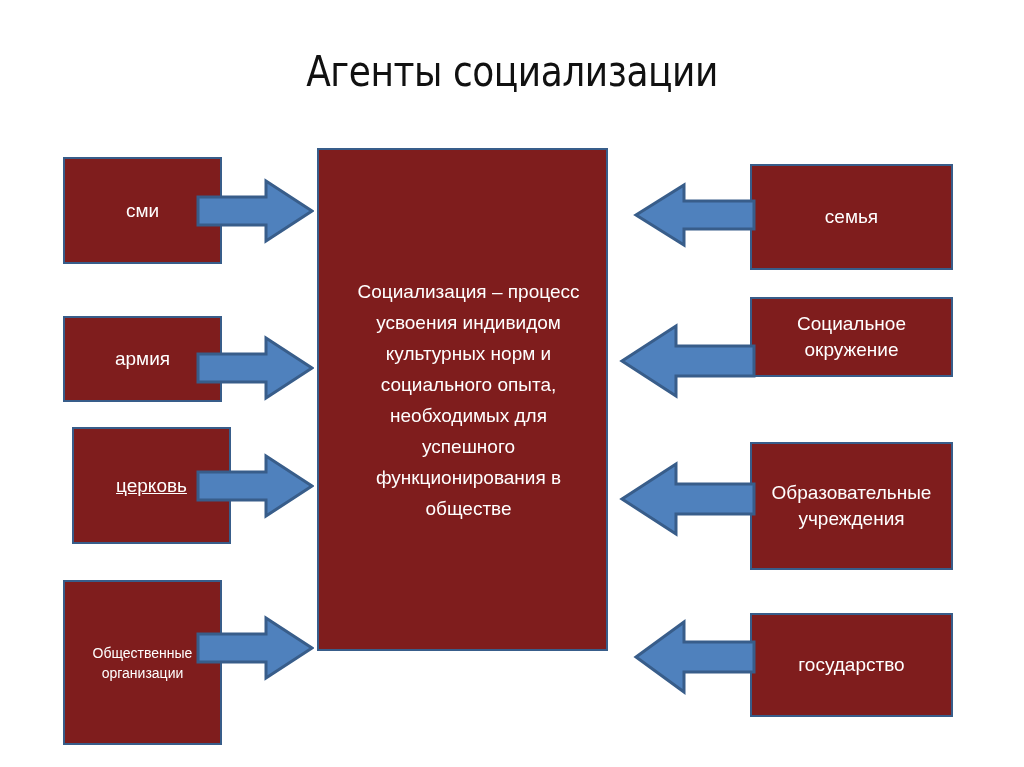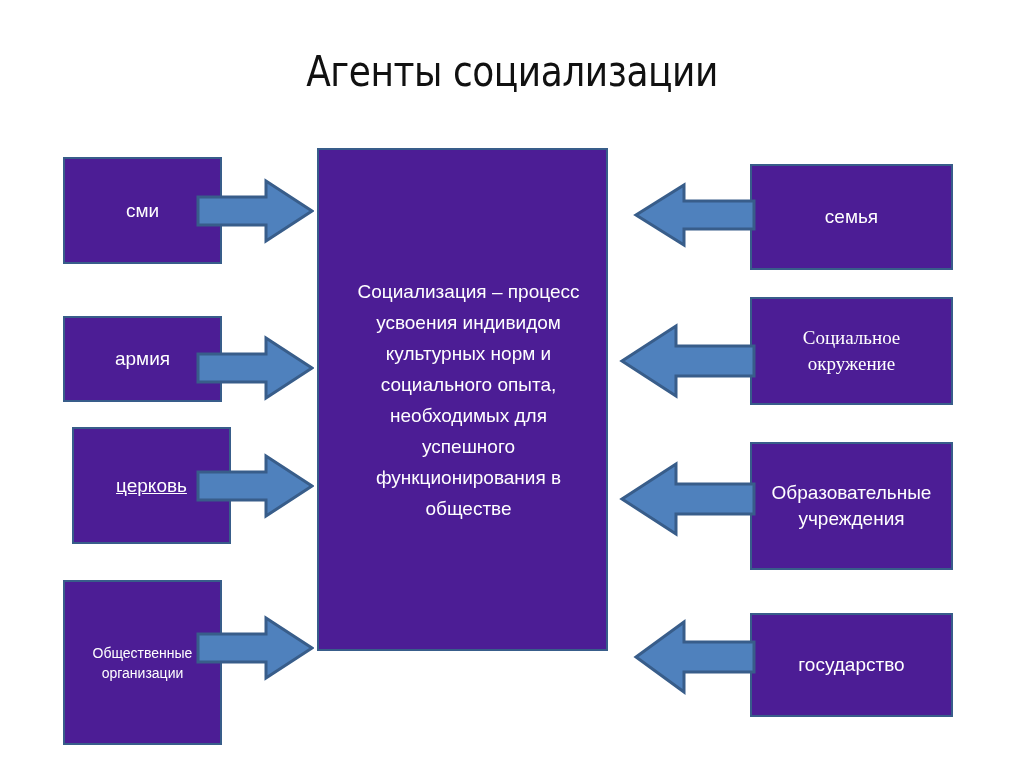"сми" .box { background: #4c1d95 -> #7f1d1d }
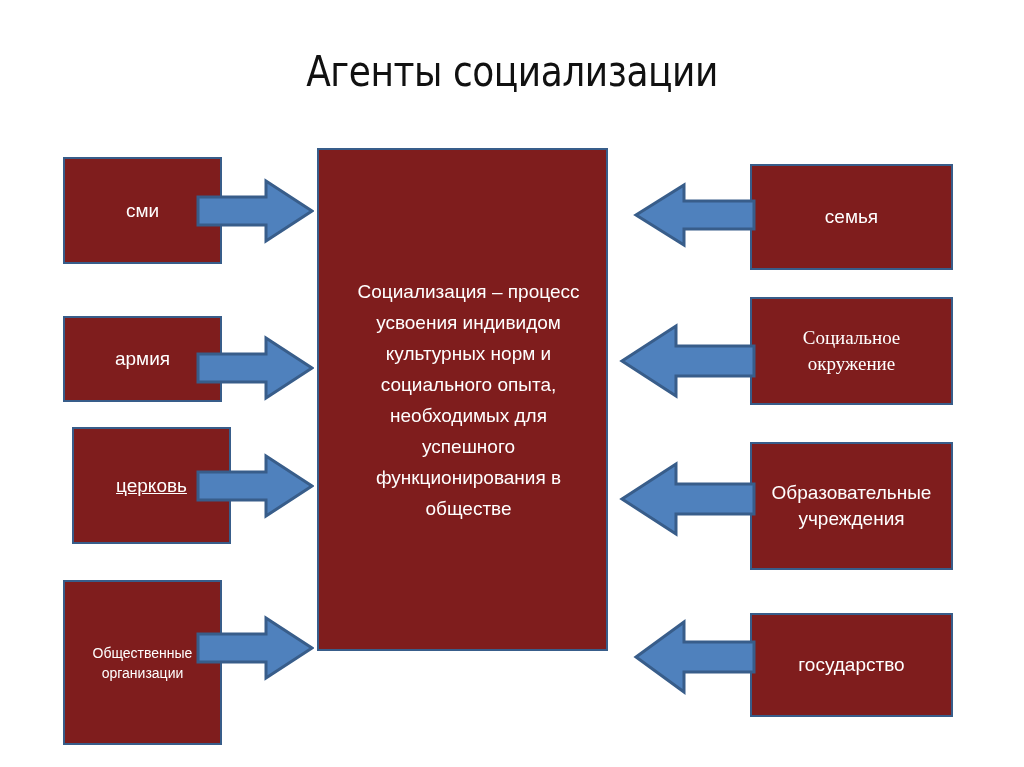"Социальное окружение" div.box { font-family: Liberation Serif, serif -> none; height: 108px -> 80px }
